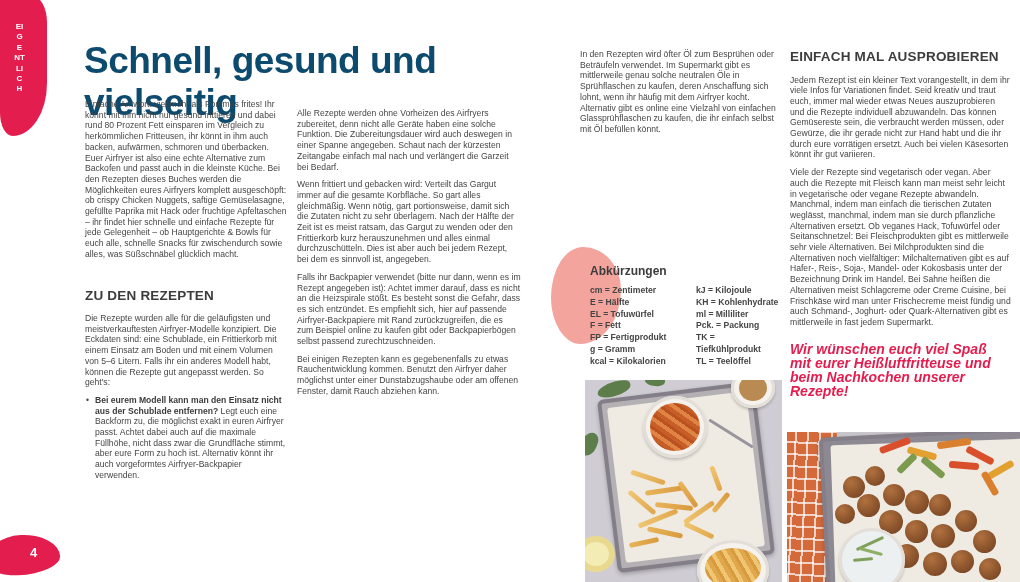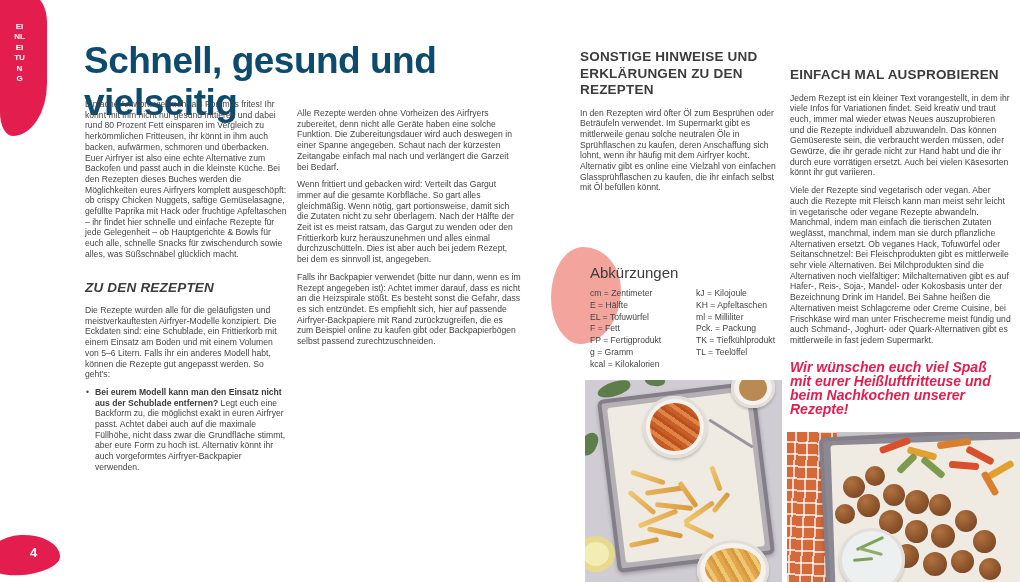"EINLEITUNG" div.vlabel { text: EINLEITUNG -> EIGENTLICH }
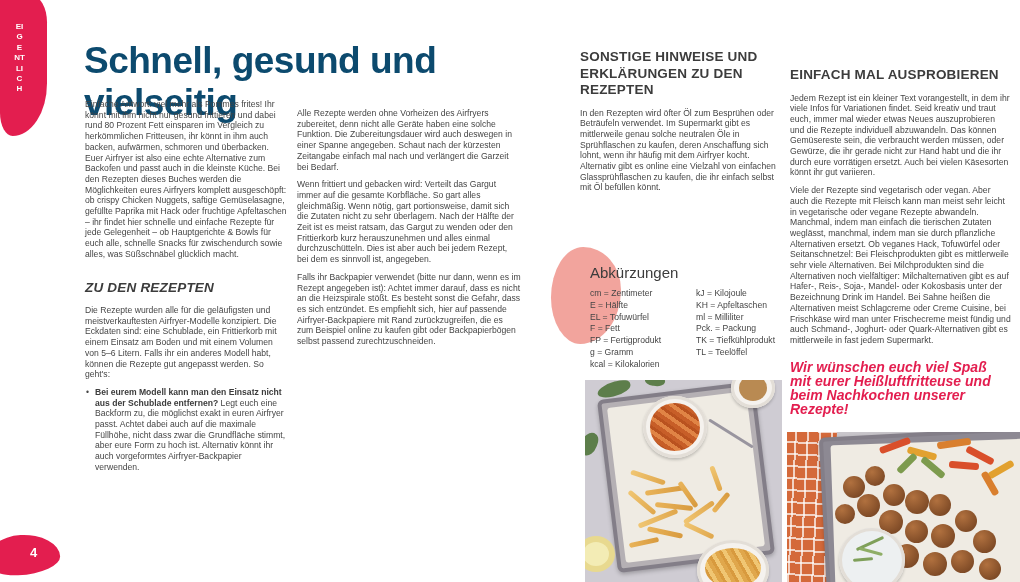"SONSTIGE HINWEISE UND ERKLÄRUNGEN ZU" h2 { html: <h2>SONSTIGE HINWEISE UND ERKLÄRUNGEN ZU DEN REZEPTEN</h2> -> none }
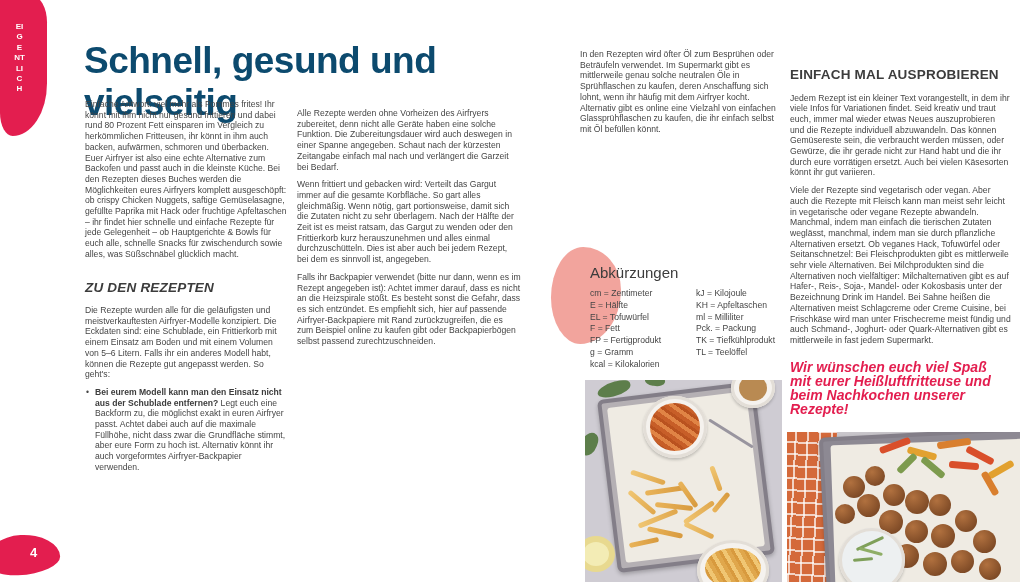"EINFACH MAL AUSPROBIEREN" .col4 { top: 67px -> 49px }
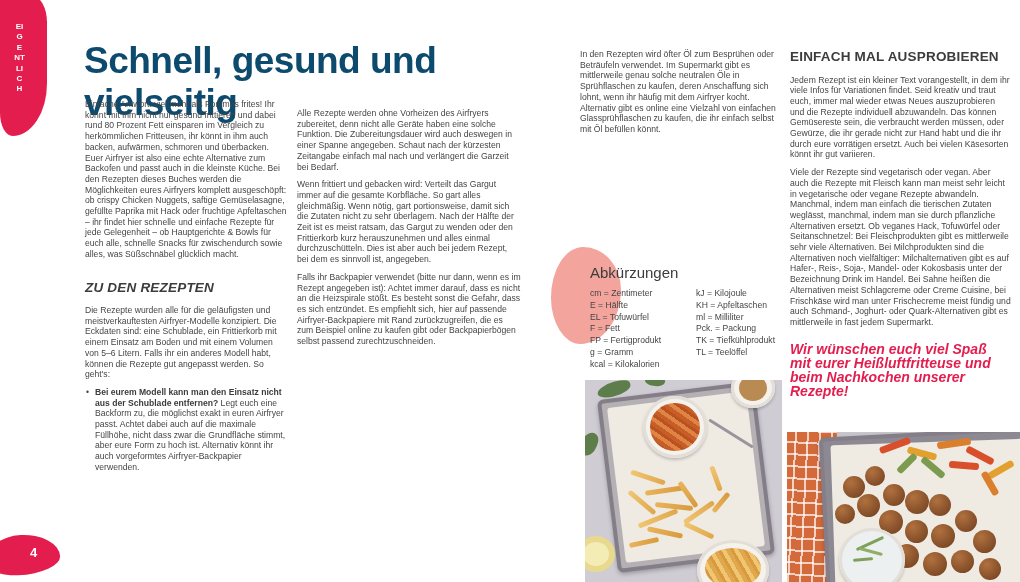"Abkürzungen" .abbr-title { font-size: 15px -> 12px; font-weight: normal -> bold }
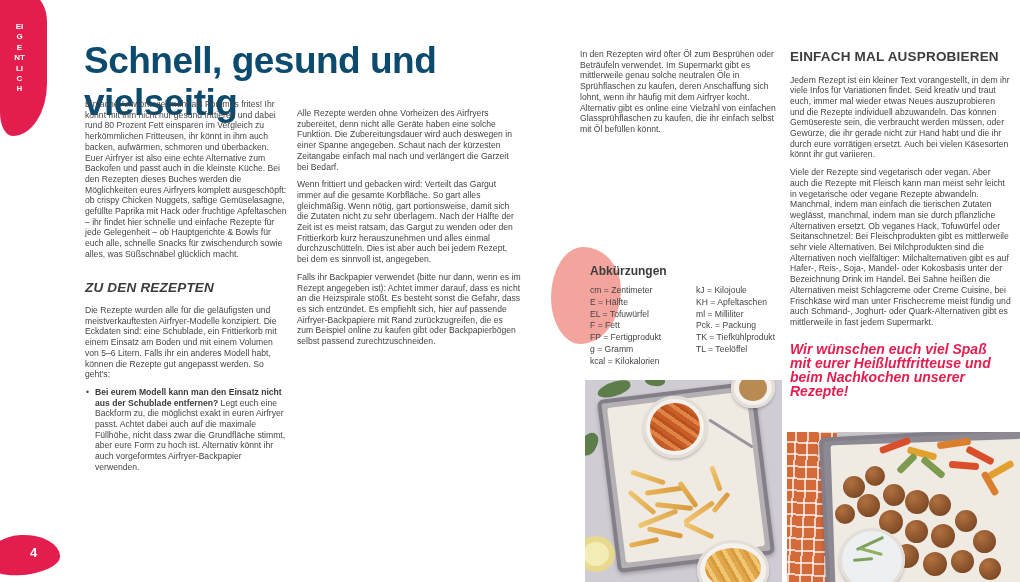"ZU DEN REZEPTEN" .col h2.sub { font-style: italic -> none; margin-top: 20px -> 28px }
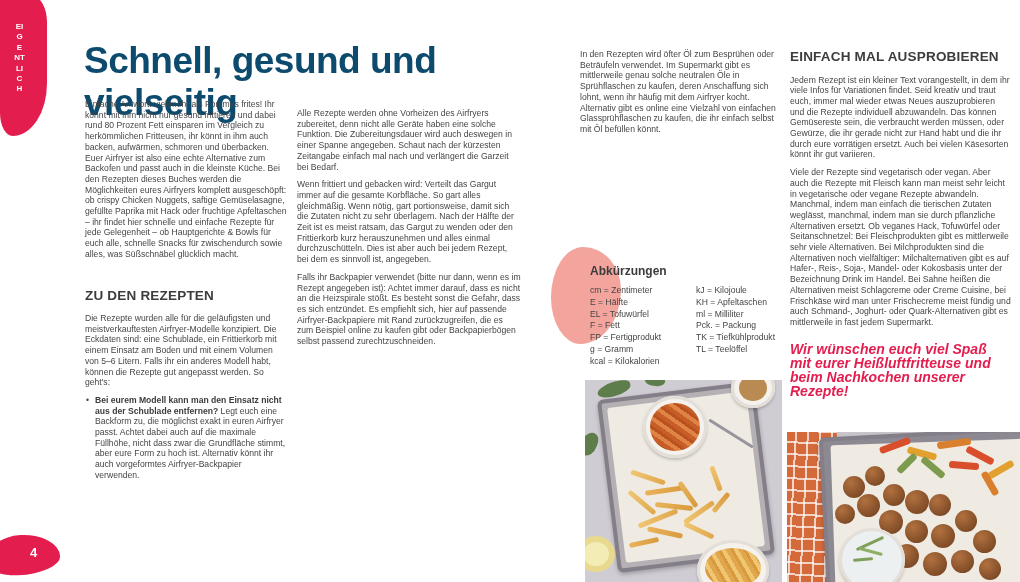"cm = Zentimeter" .abbr-cols { font-weight: none -> bold }
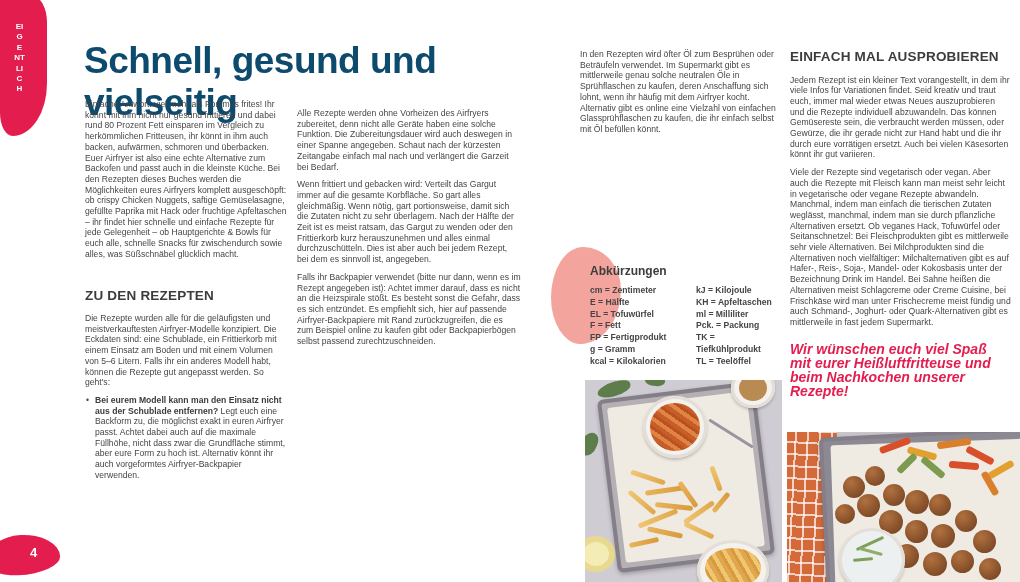"KH = Apfeltaschen" div { text: Apfeltaschen -> Kohlenhydrate }
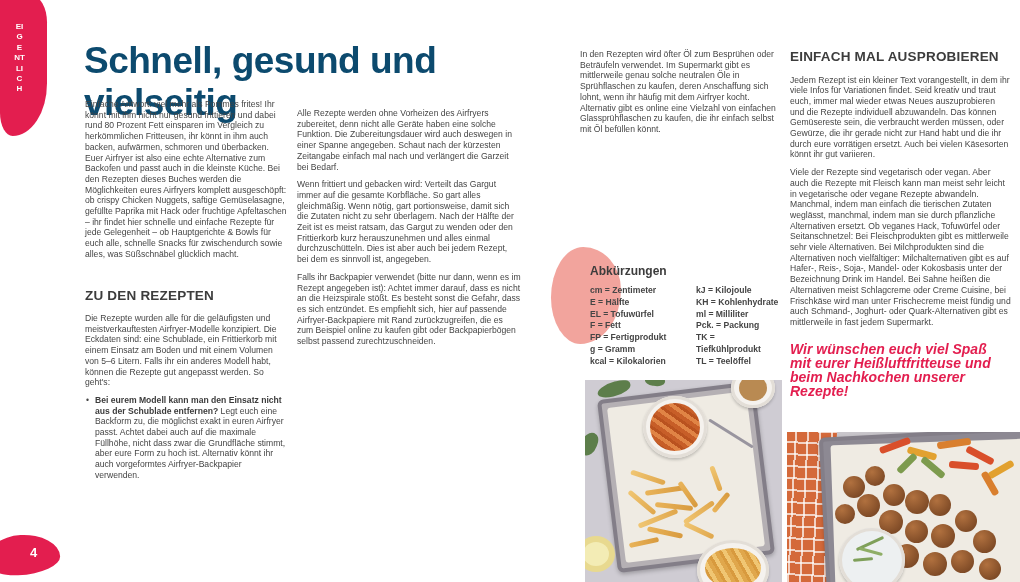"Bei einigen Rezepten kann es" p { html: none -> <p>Bei einigen Rezepten kann es gegebenenfalls zu etwas Rauchentwicklung kommen. Benutzt den Airfryer daher möglichst unter einer Dunstabzugshaube oder am offenen Fenster, damit Rauch abziehen kann.</p> }
